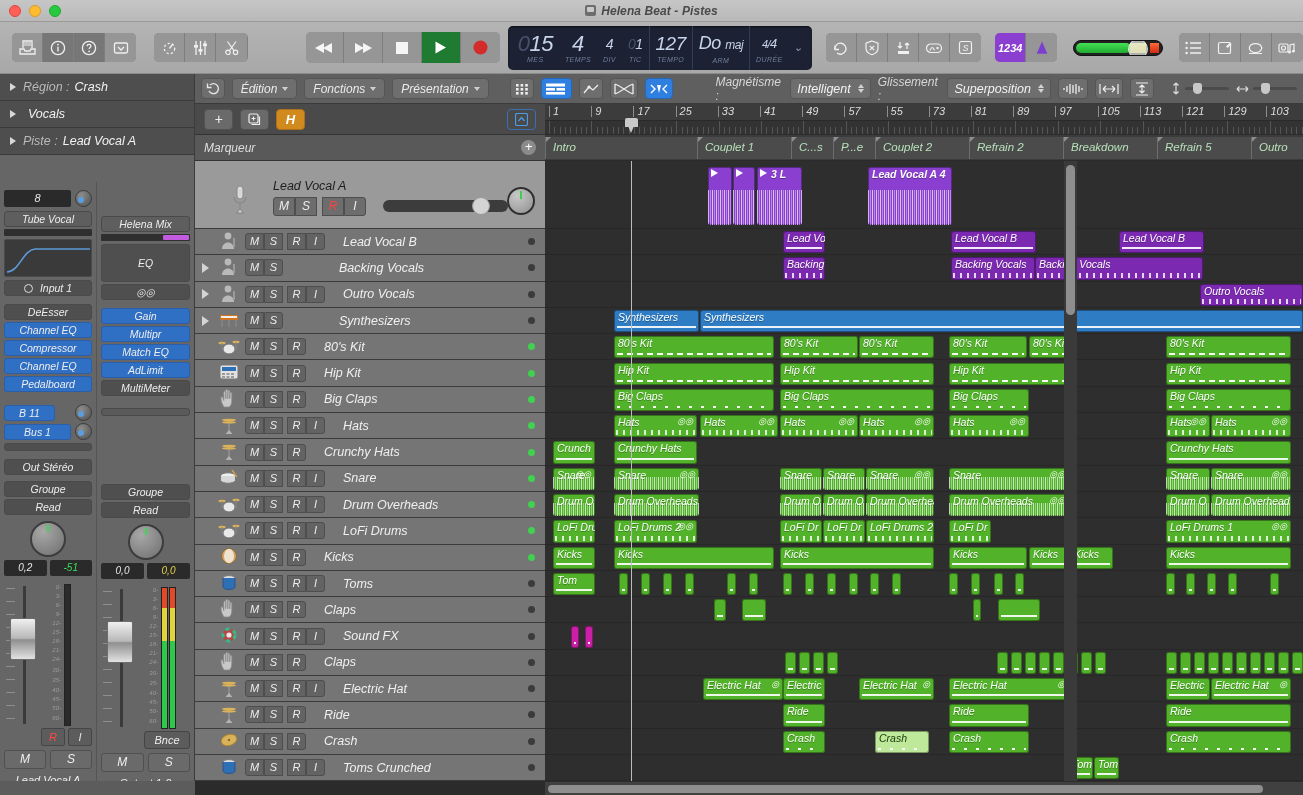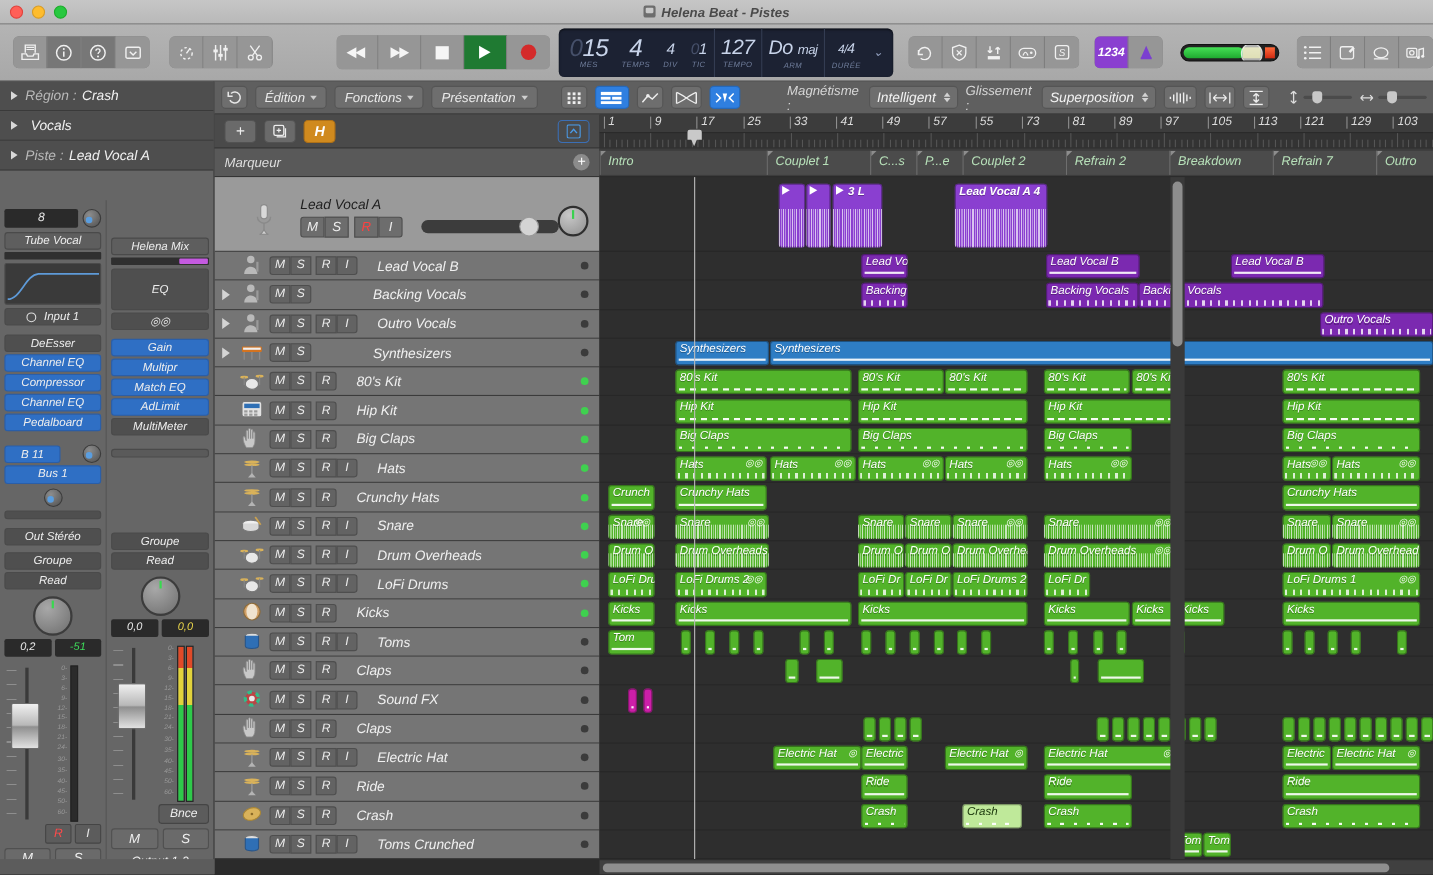"Refrain 7" div.marker { text: 7 -> 5 }
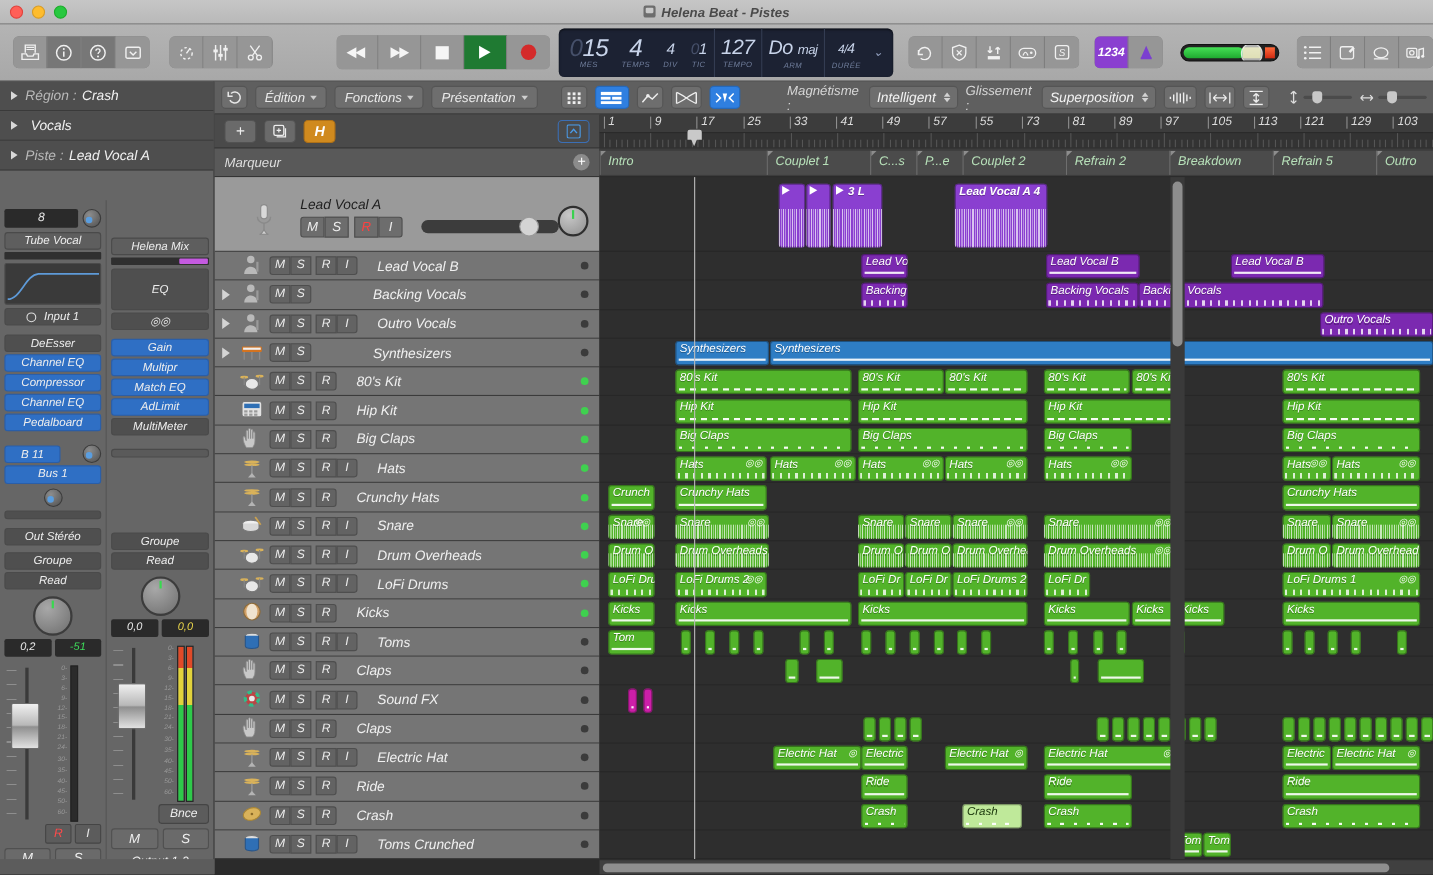"Bus 1" div { flex-direction: column -> none }
